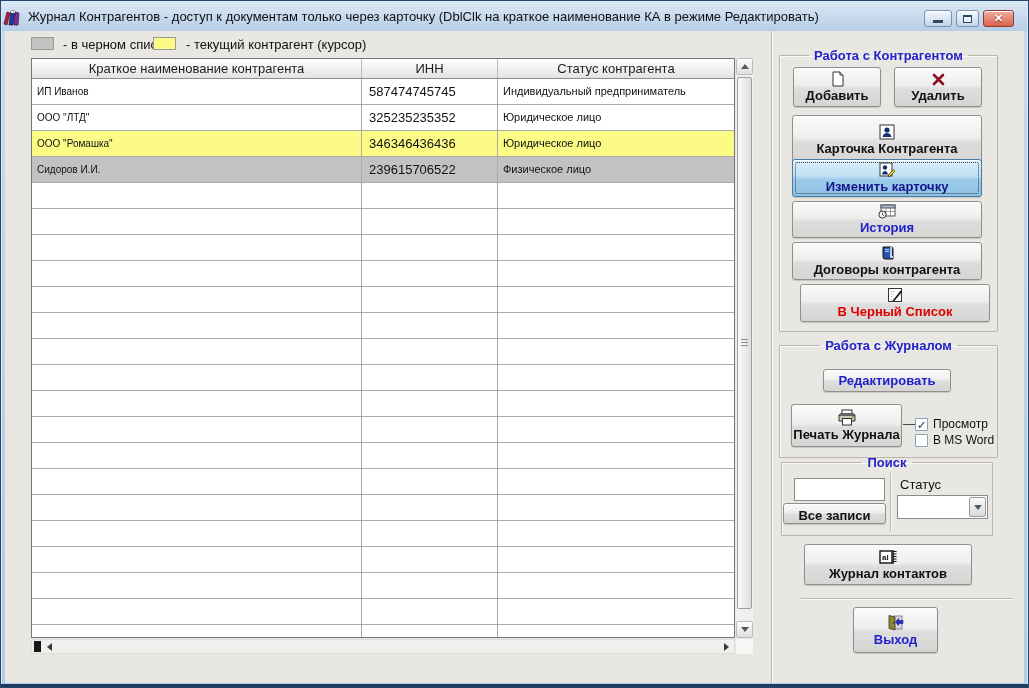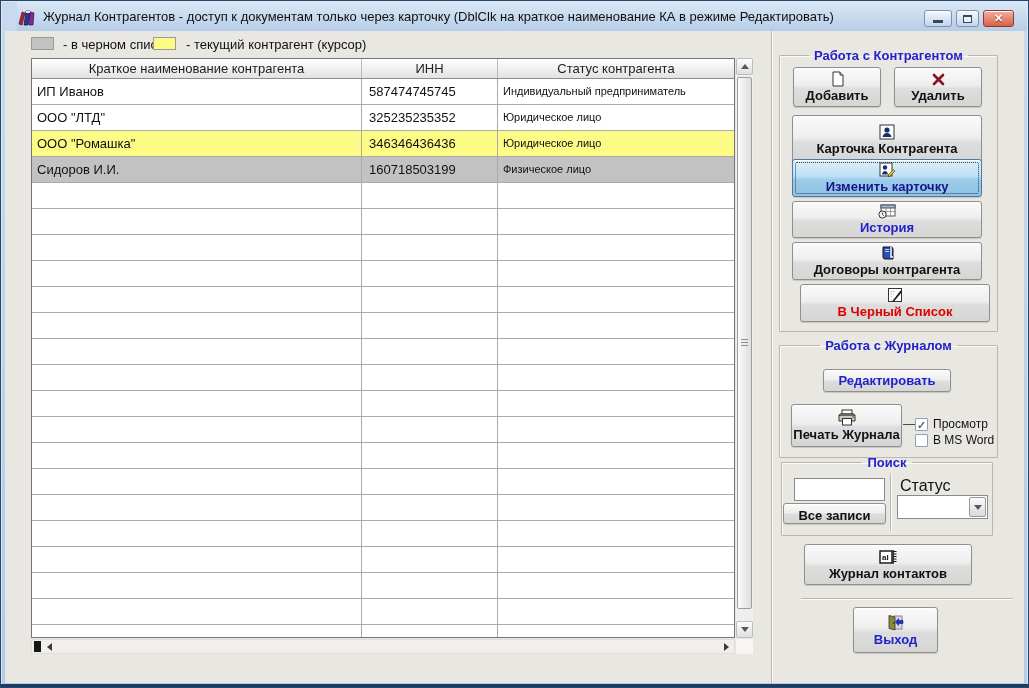"Журнал Контрагентов - доступ к" .titlebar { margin-left: 15px -> none }
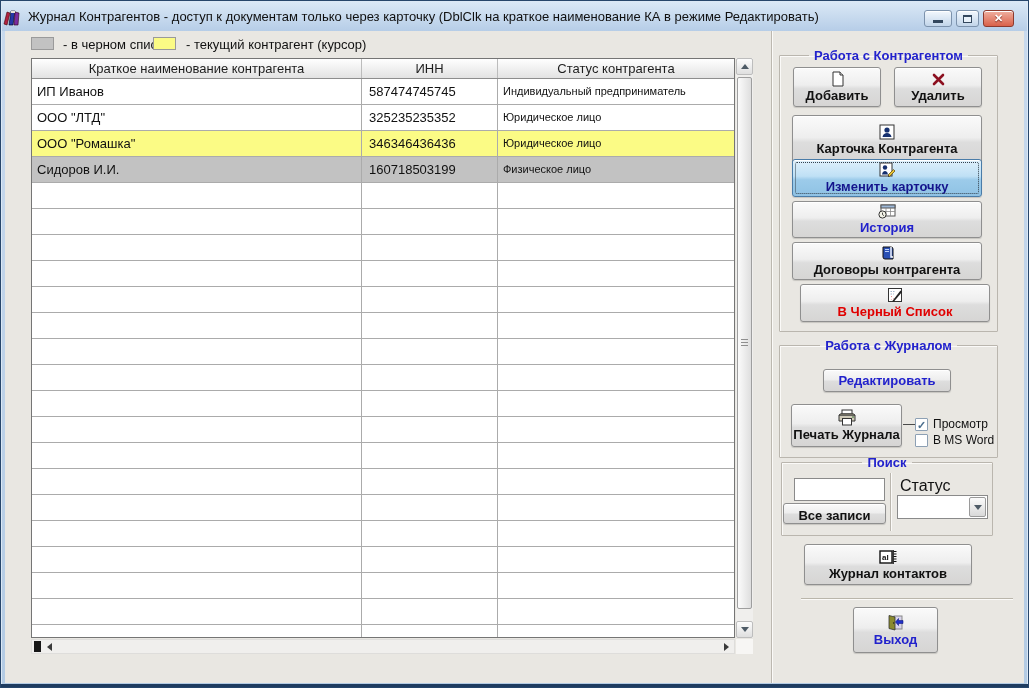"ИП Иванов" .gc.c1 { font-size: 13px -> 10px }
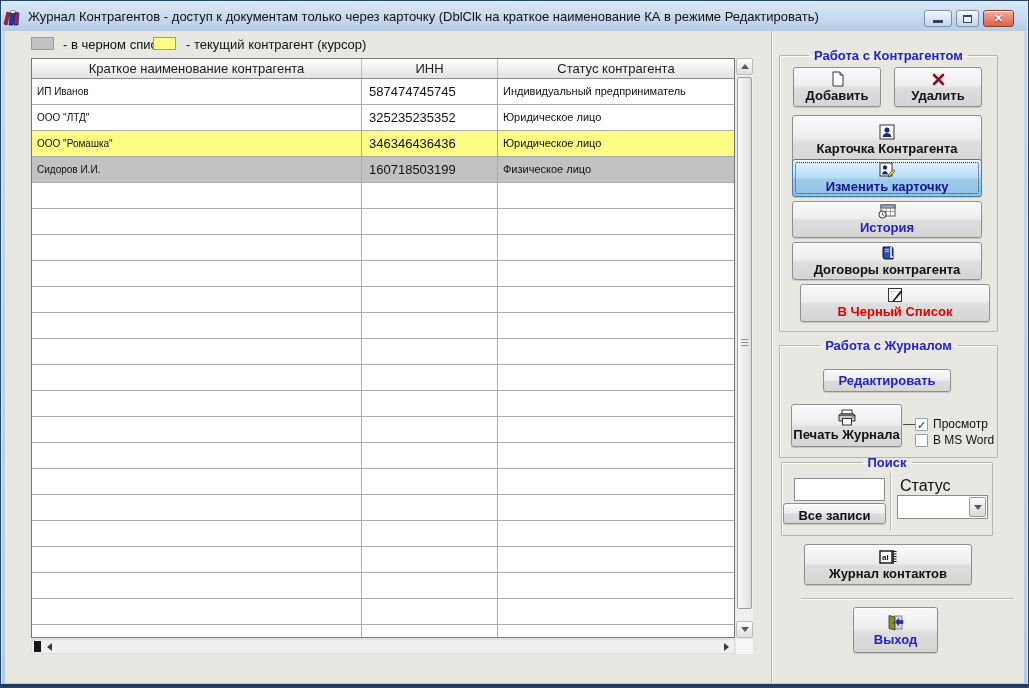"160718503199" div.gc { text: 160718503199 -> 239615706522 }
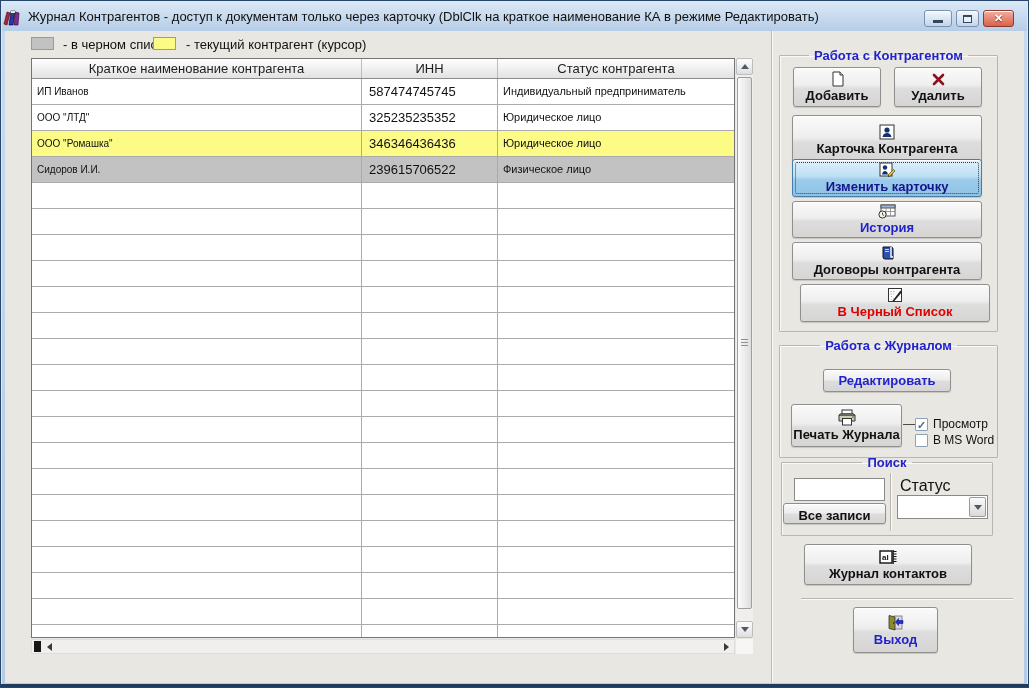"Статус" .status-label { font-size: 16px -> 13px }
